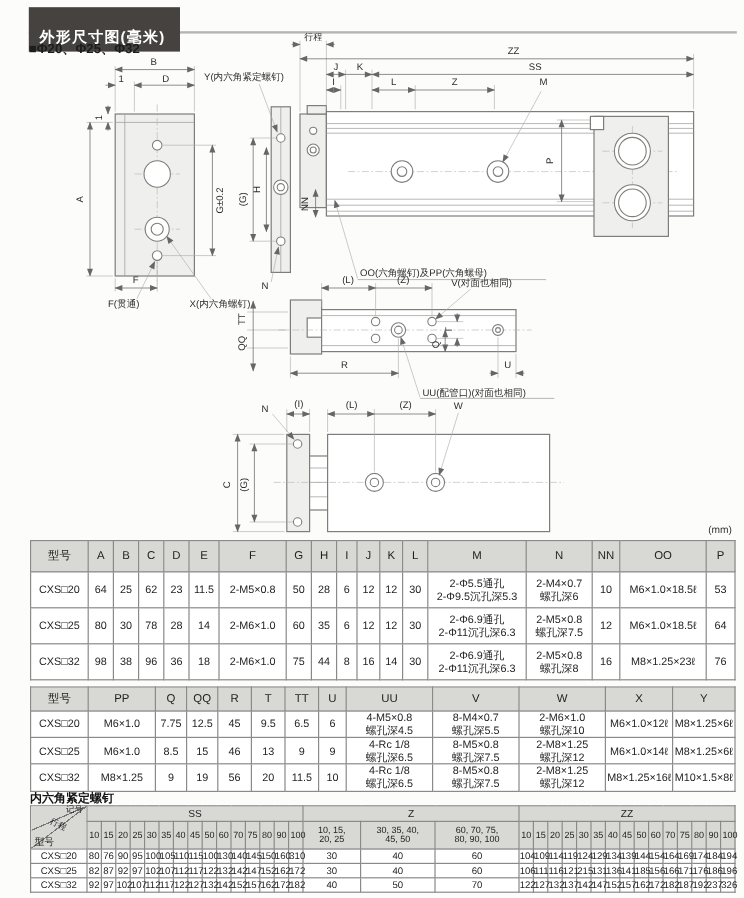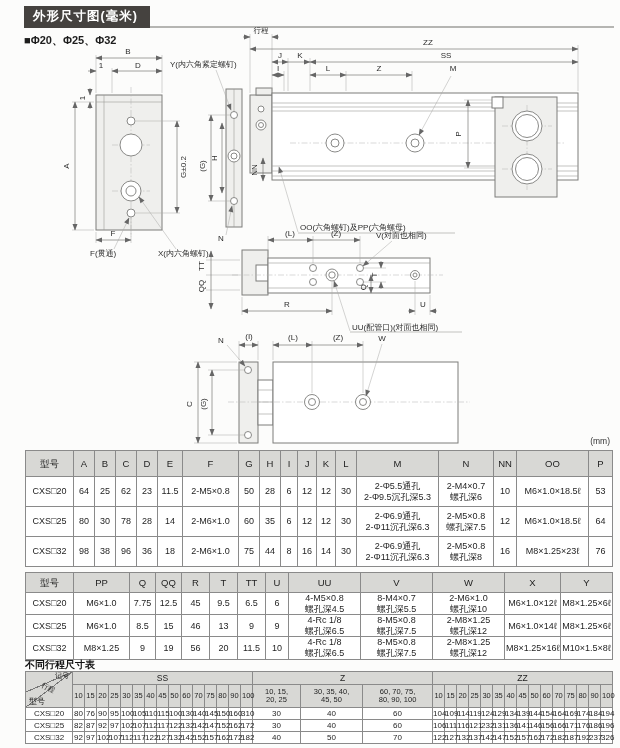"外形尺寸图(毫米)" .title-chip { padding: 2px 12px 3px 9px -> 17px 12px 3px 9px }
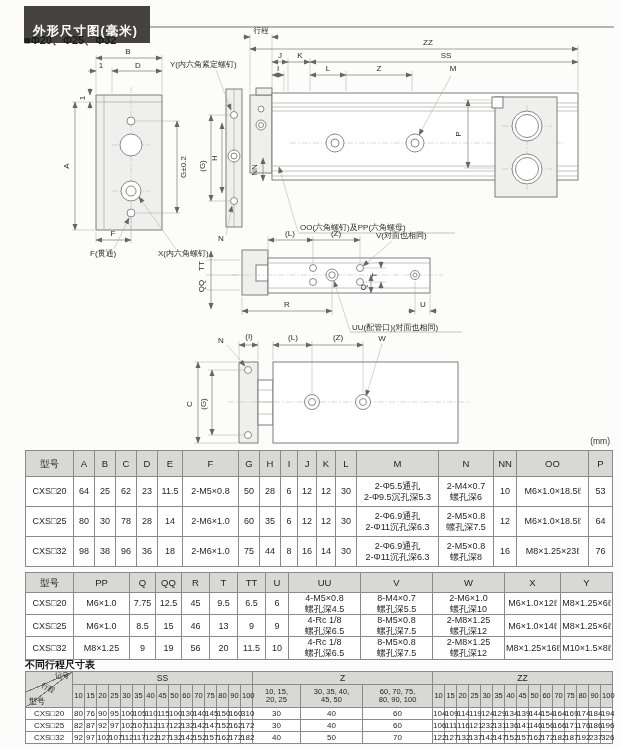"不同行程尺寸表" div.stroke-title { text: 不同行程尺寸表 -> 内六角紧定螺钉 }
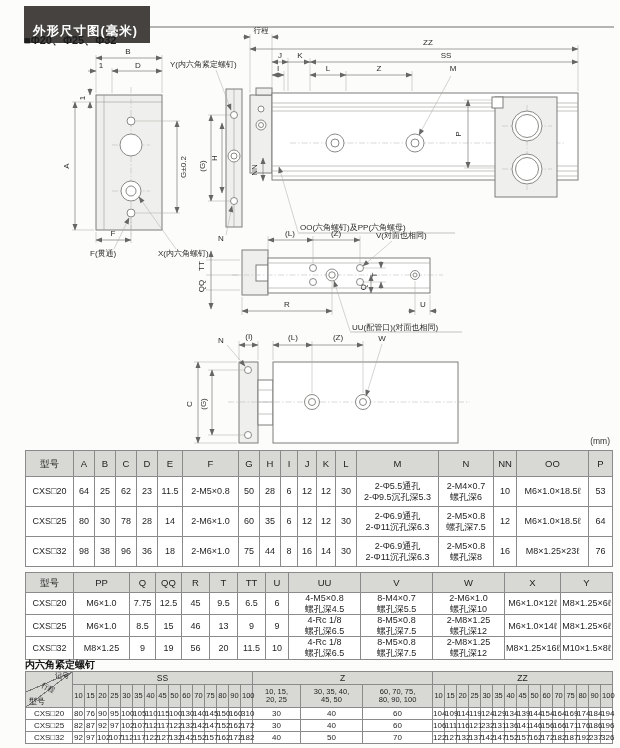"232" td { text: 232 -> 215 }
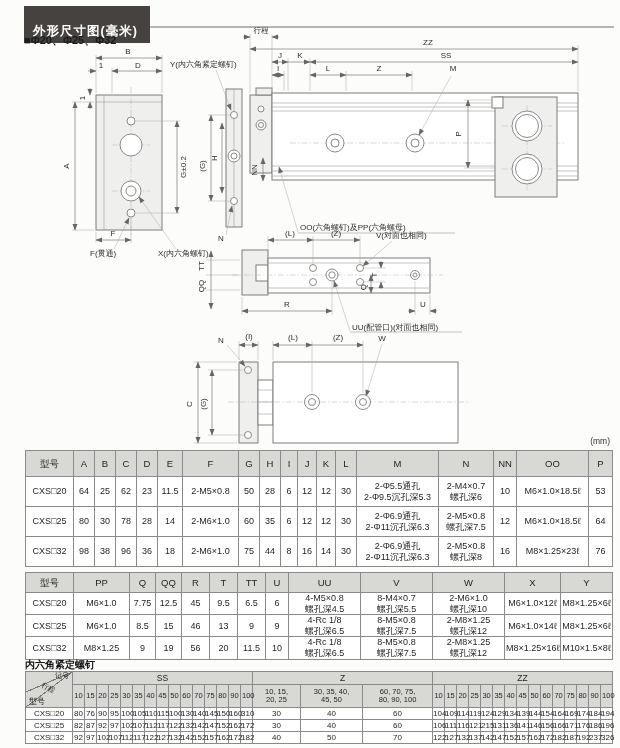"146" td { text: 146 -> 185 }
